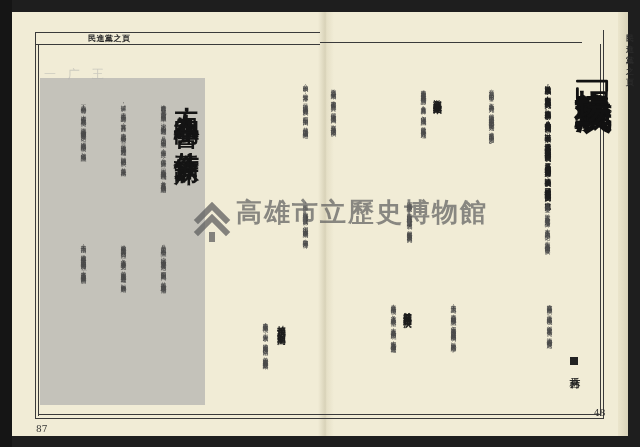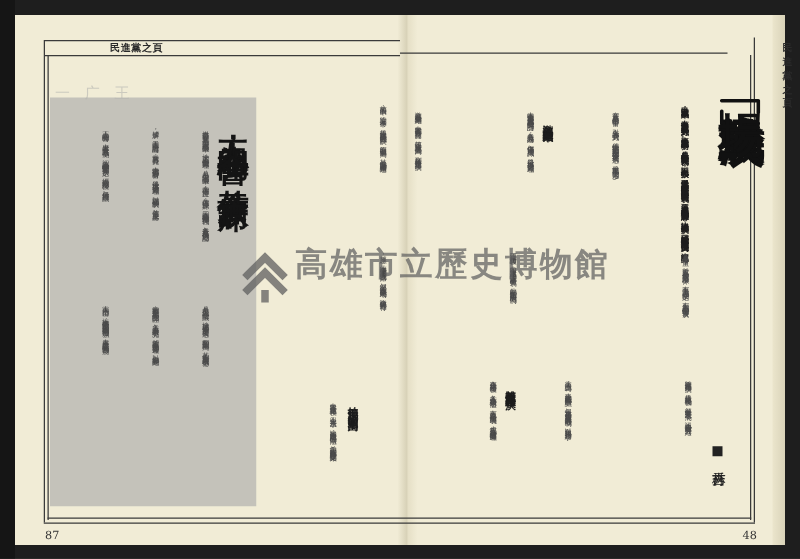"48" div.page-num { top: 424px -> 408px }
